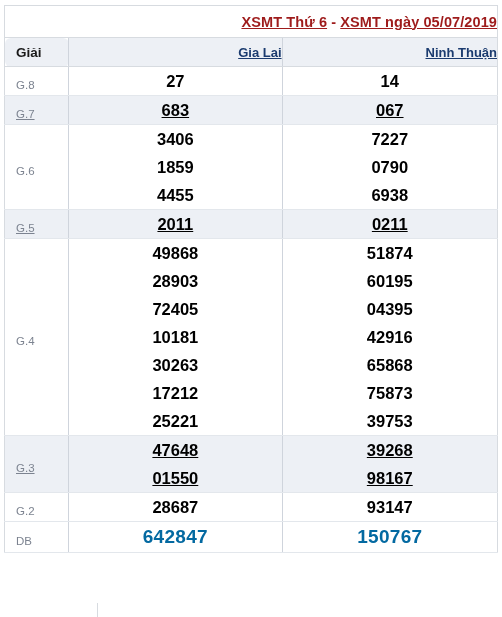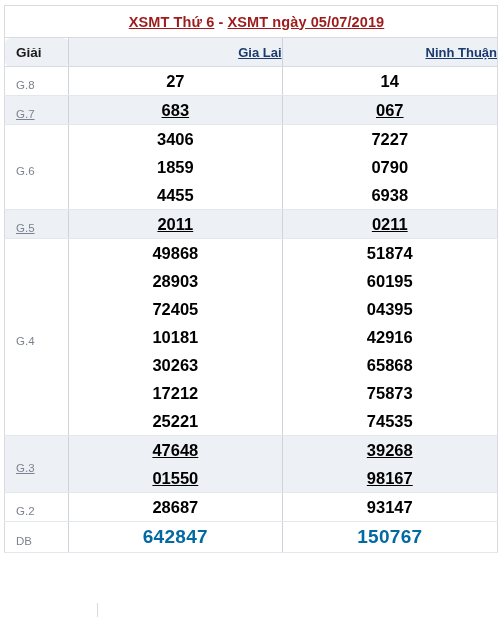"XSMT Thứ 6 - XSMT" .title-cell { text-align: center -> right }
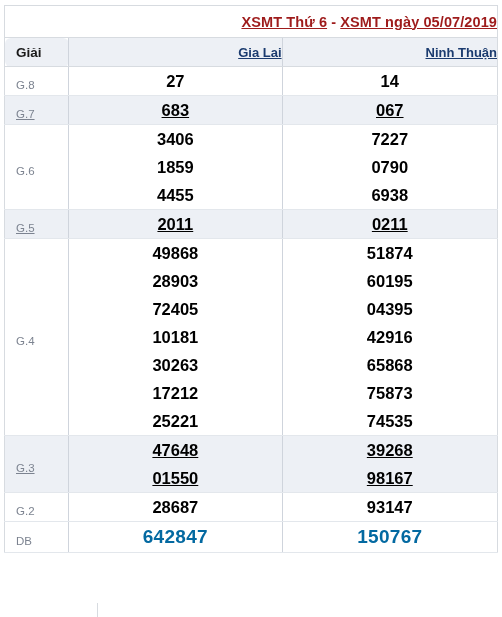"74535" div.num-line { text: 74535 -> 39753 }
